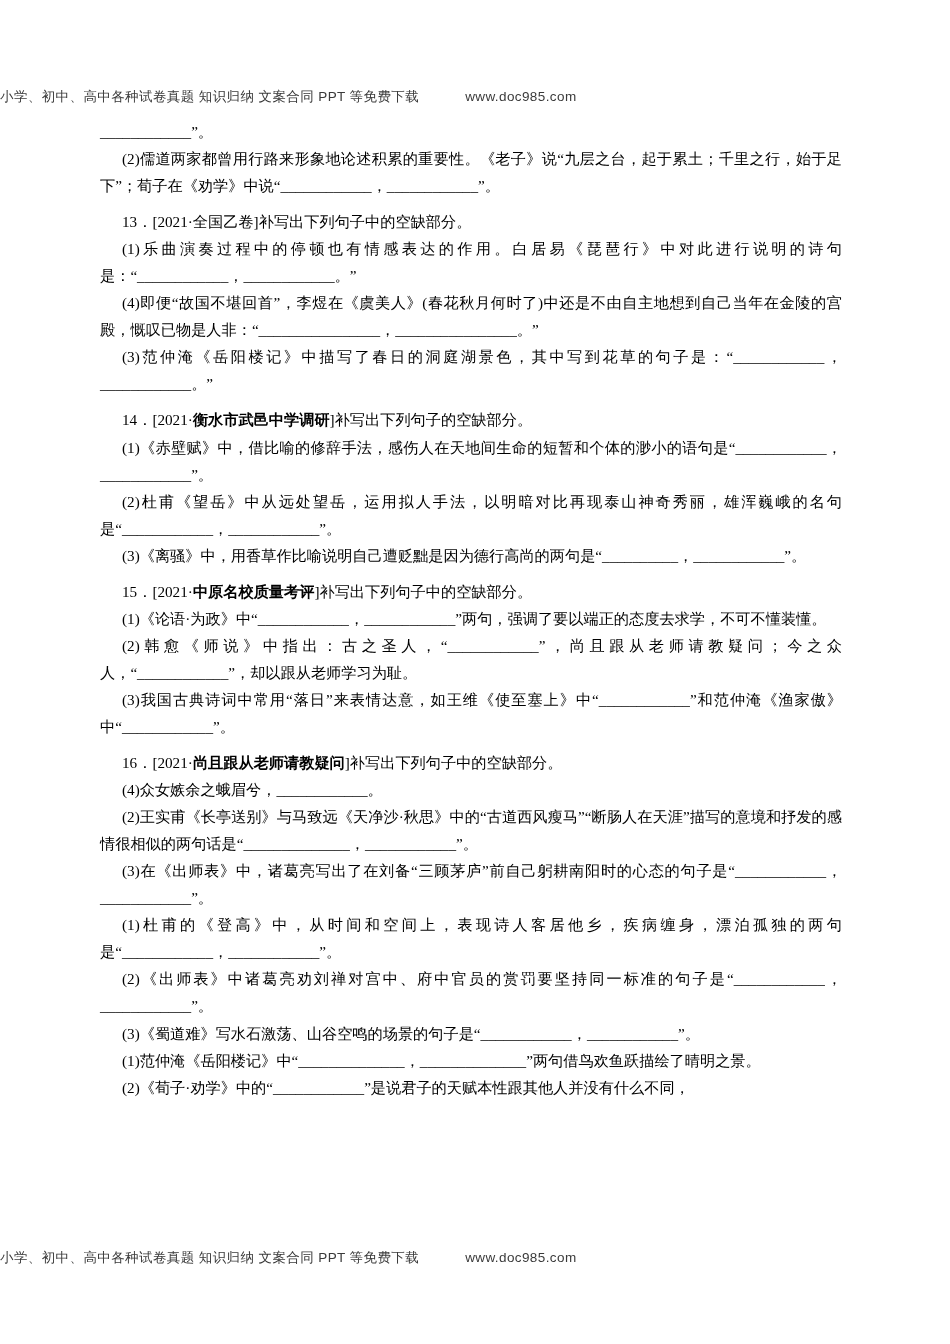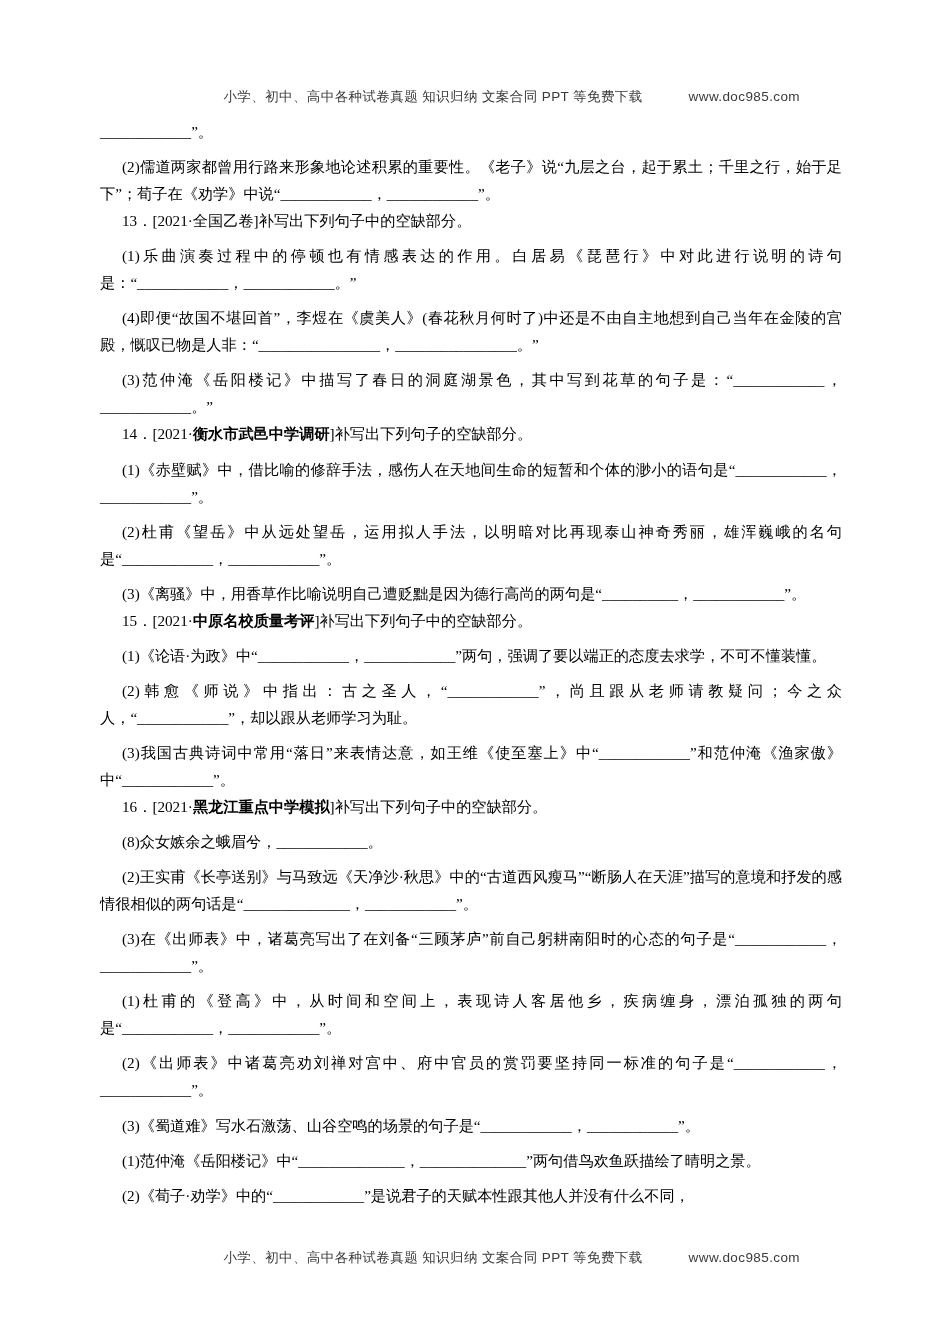"小学、初中、高中各种试卷真题 知识归纳 文案合同 PPT 等免费下载" .header-band, .footer-band { padding-left: 28px -> none; text-align: right -> left }
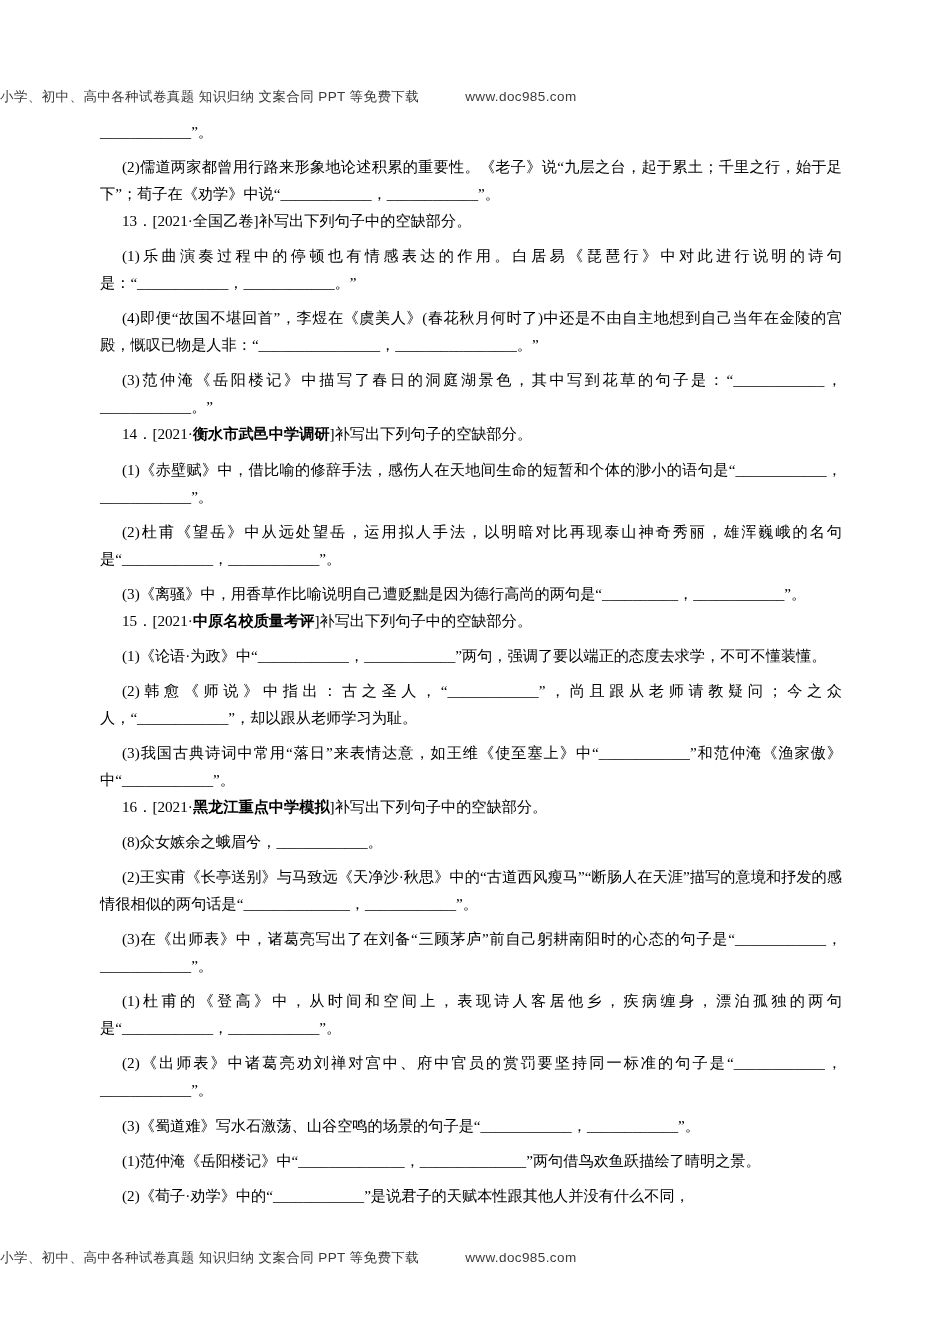"(2)儒道两家都曾用行路来形象地论述积累的重要性。《老子》说“九层之台，起于累土" .sub { margin-top: 8px -> none }
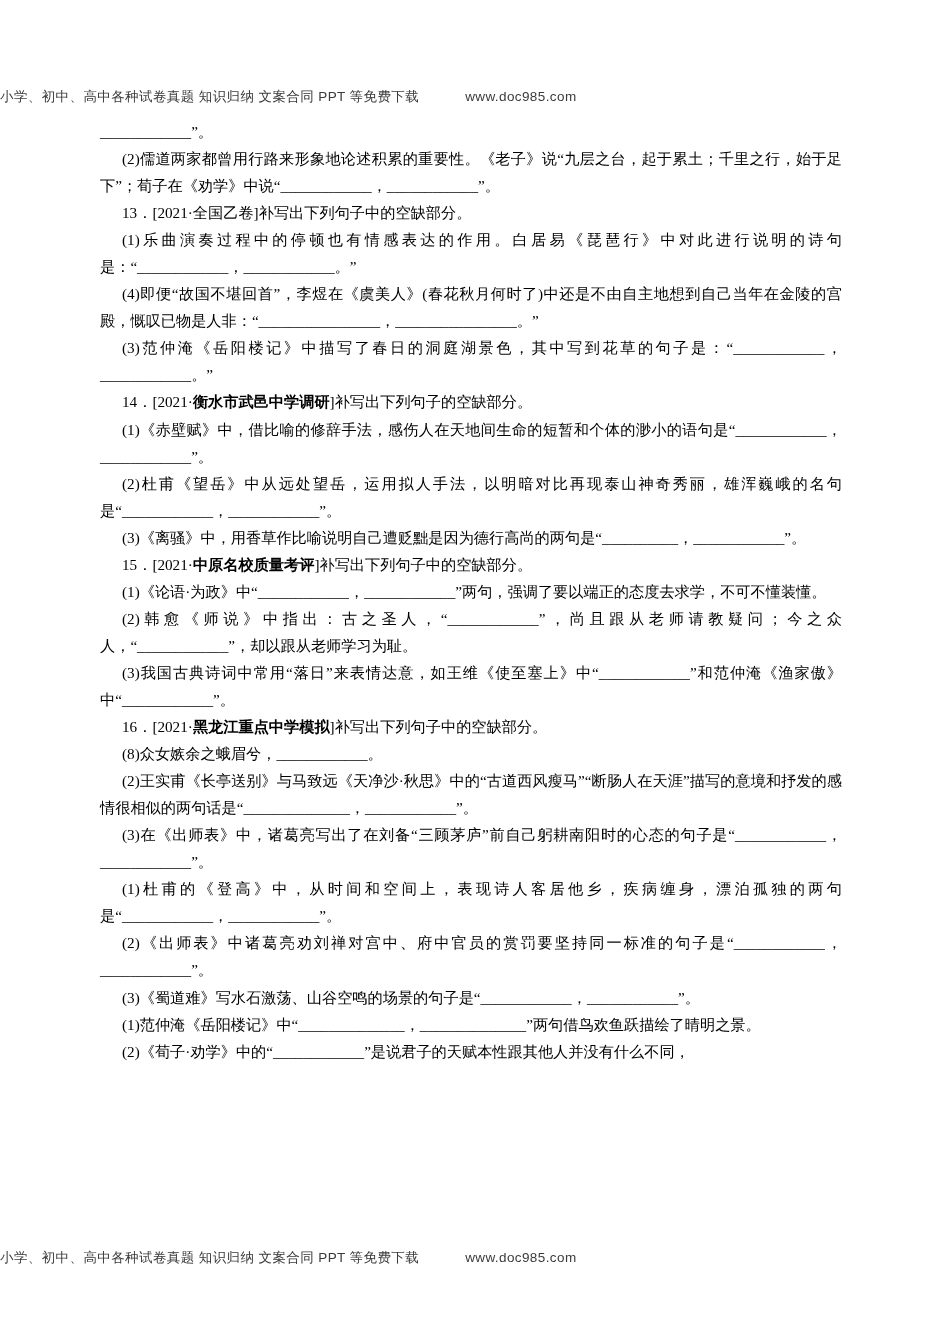"13．[2021·全国乙卷]补写出下列句子中的空缺部分。" .q-head { margin-top: none -> 9px }
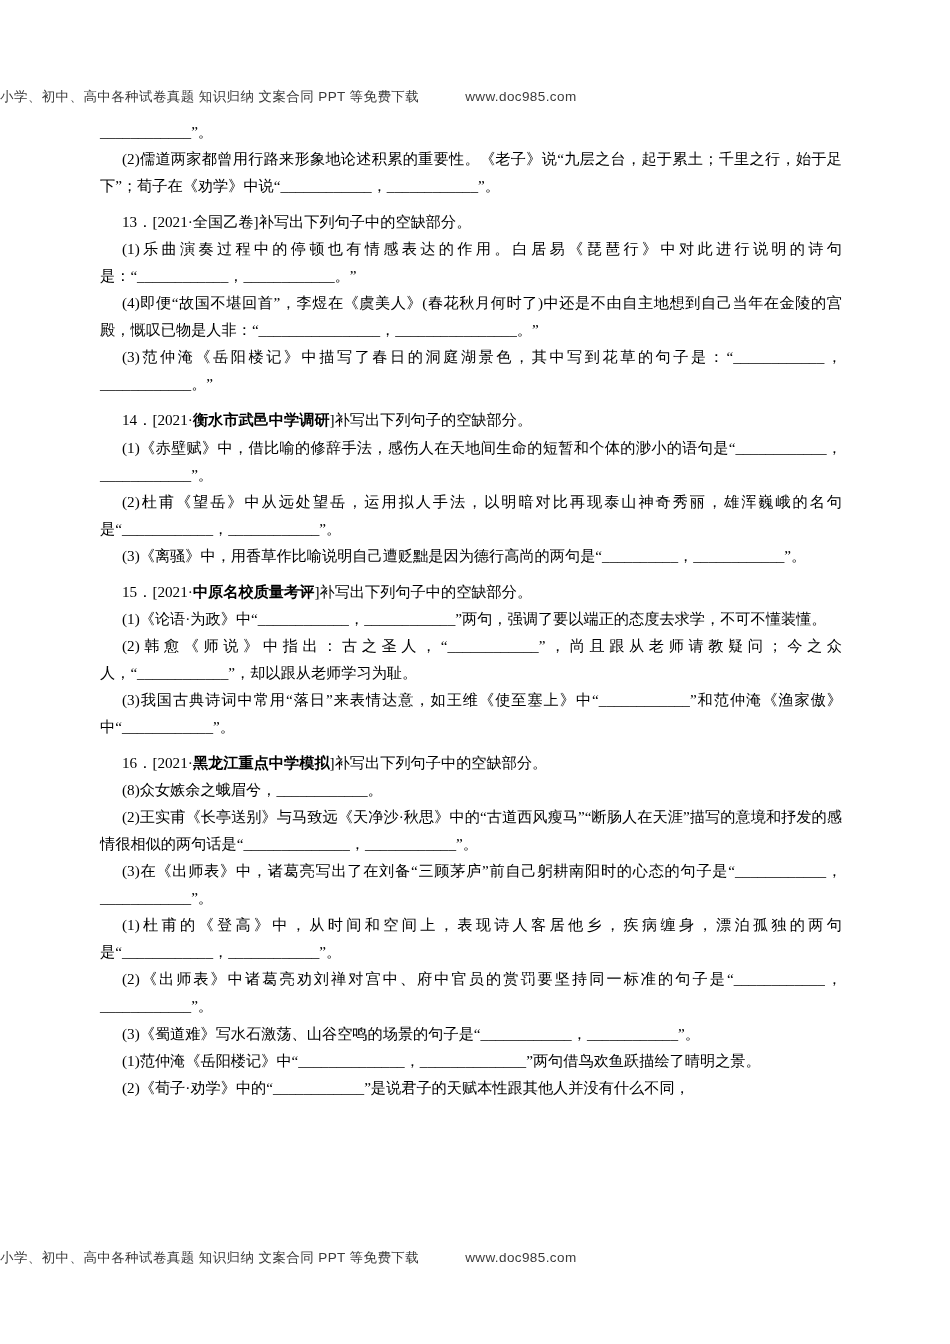"黑龙江重点中学模拟" span.blk { text: 黑龙江重点中学模拟 -> 尚且跟从老师请教疑问 }
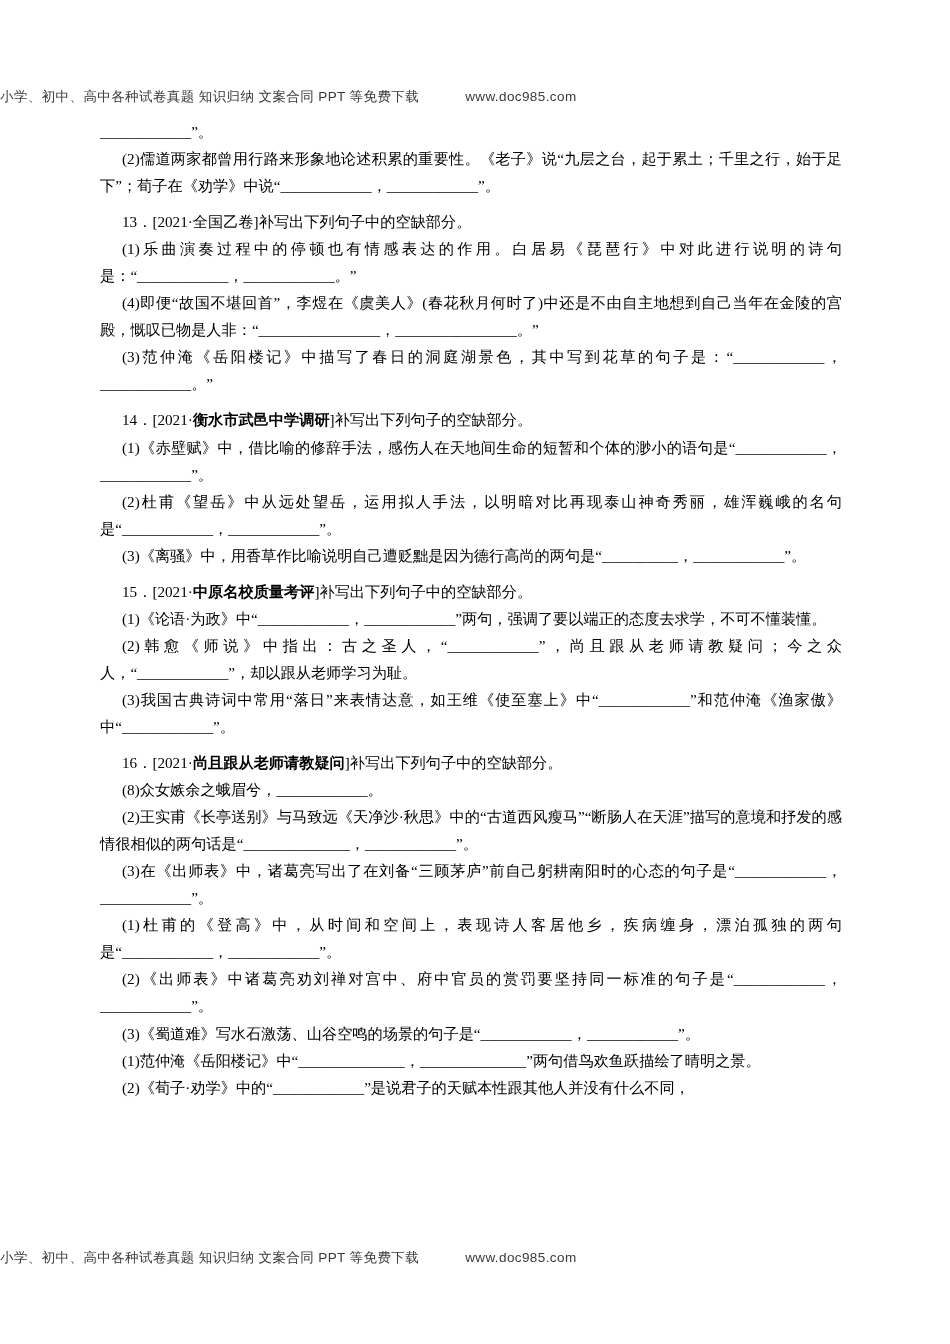"(8)众女嫉余之蛾眉兮，____________。" p.sub { text: 8 -> 4 }
